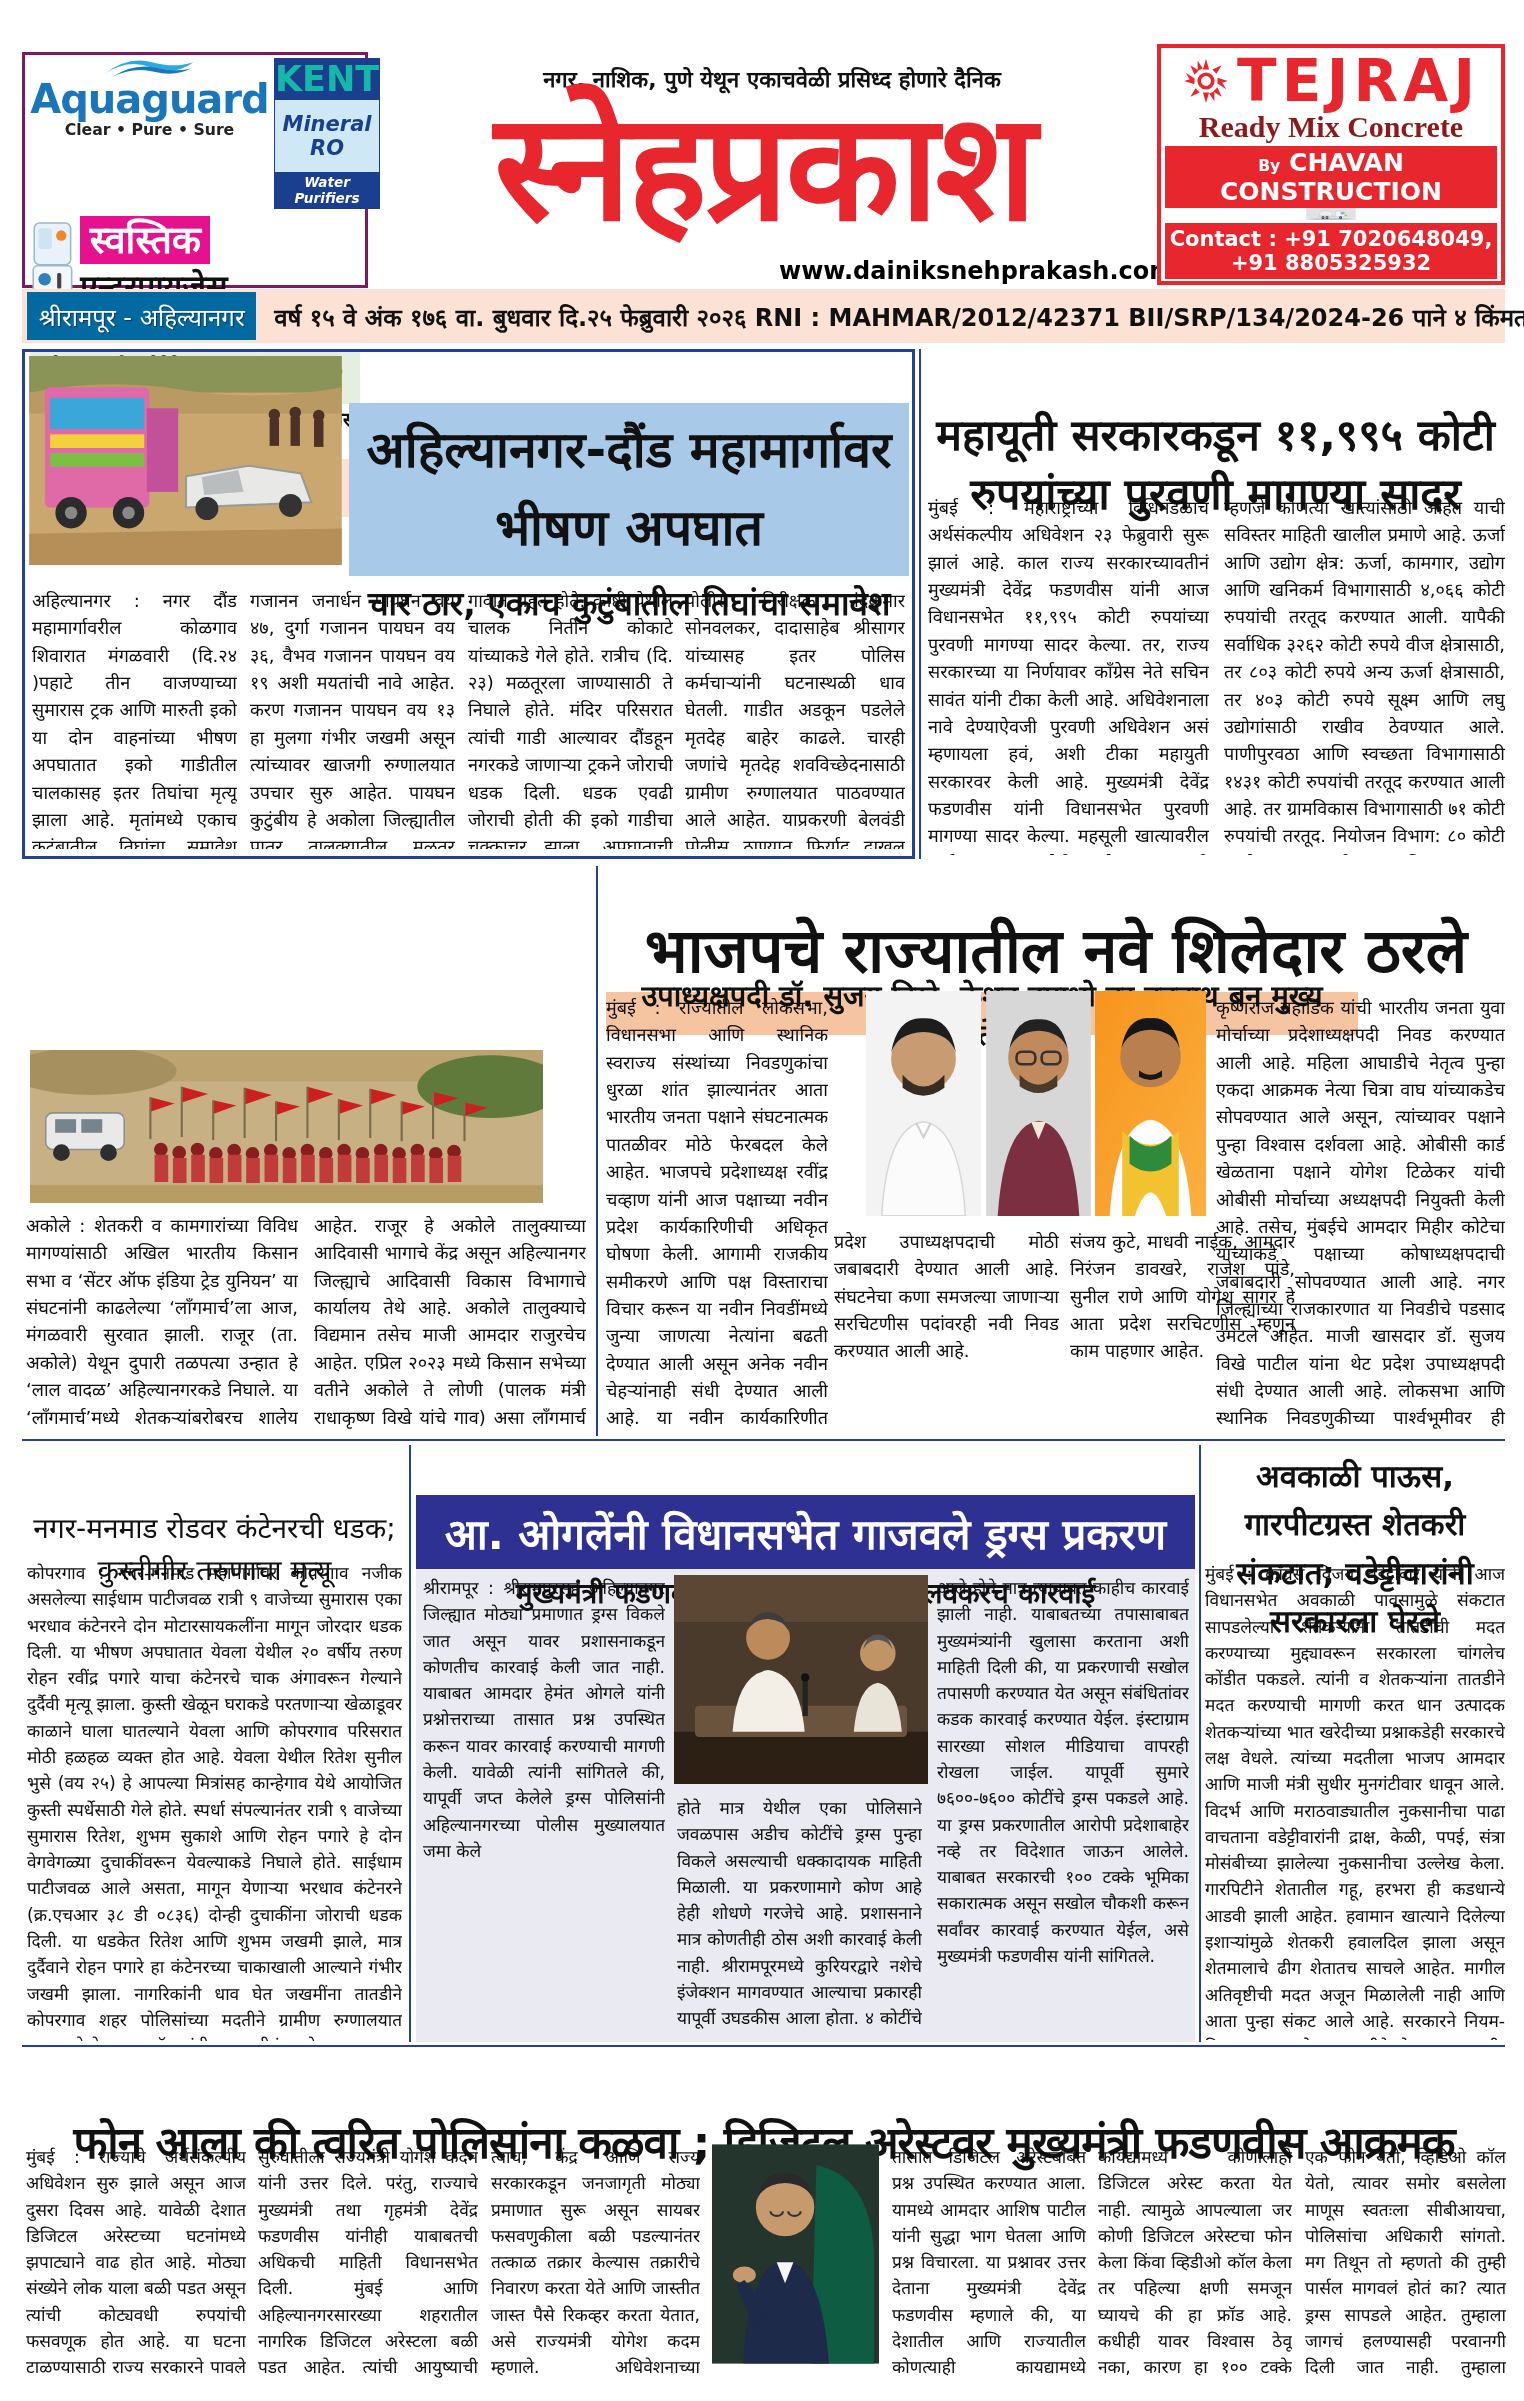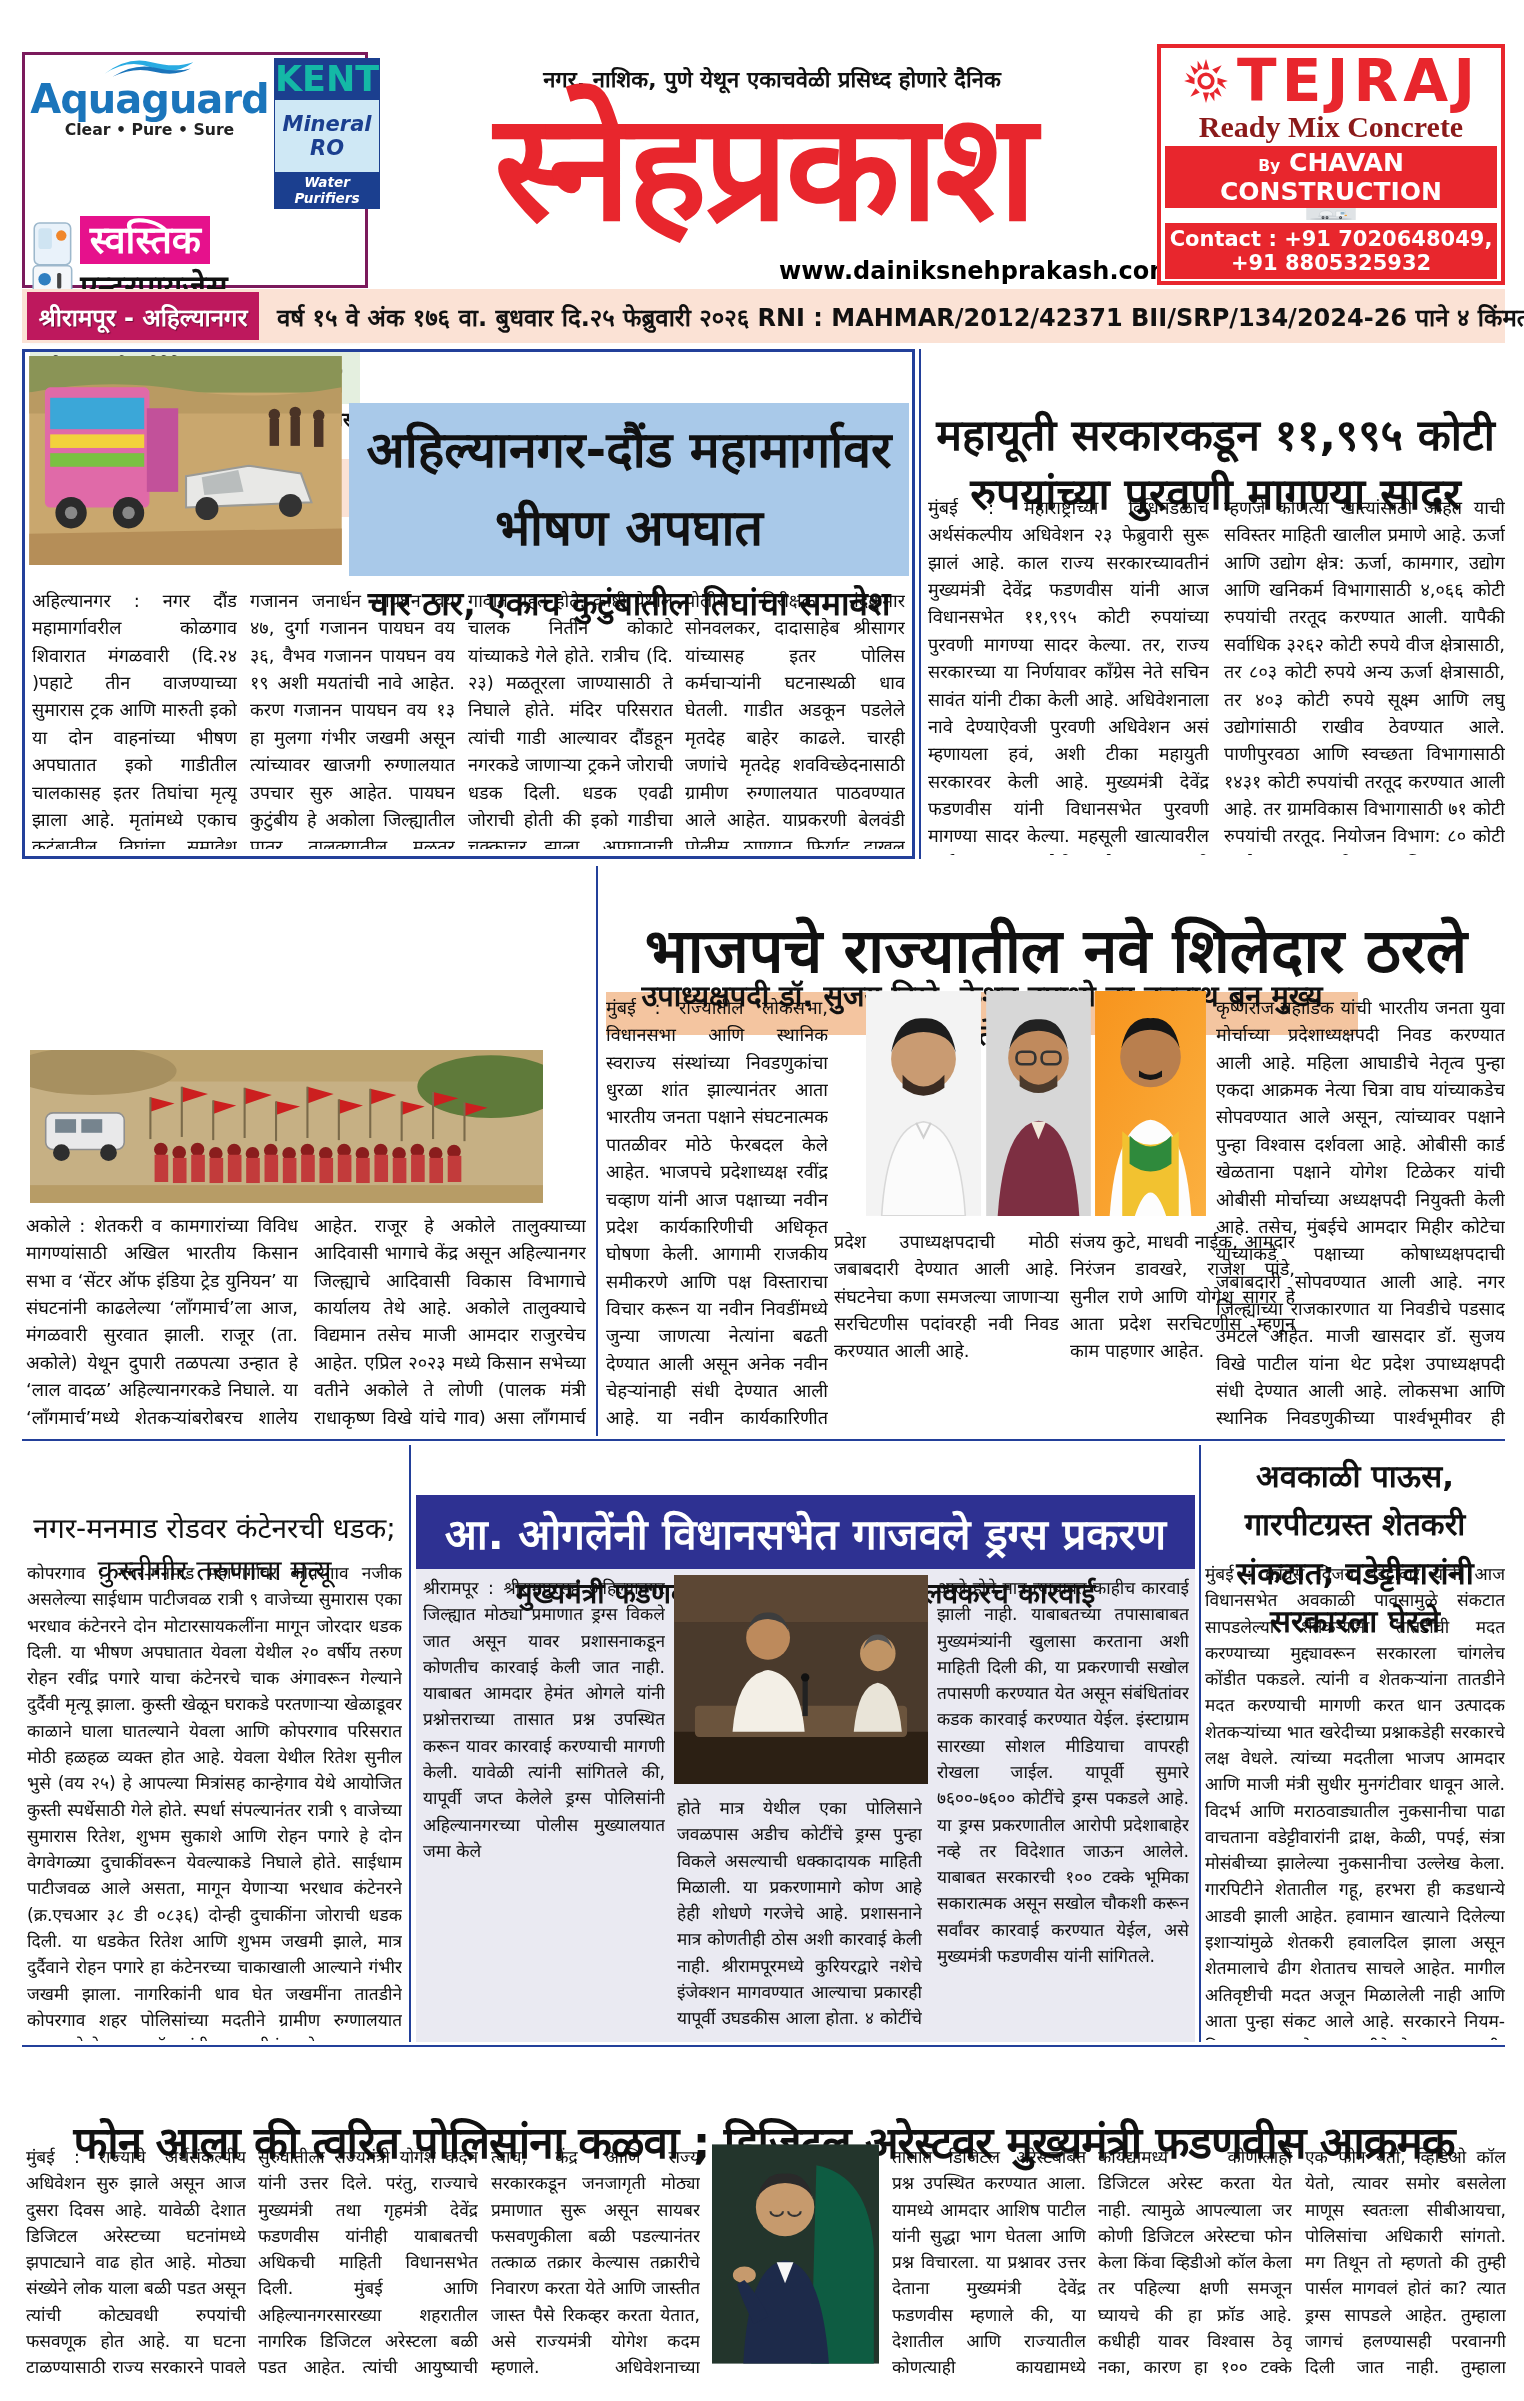"श्रीरामपूर - अहिल्यानगर" .edbox { background: #be185d -> #0369a1; font-weight: 700 -> 400 }
